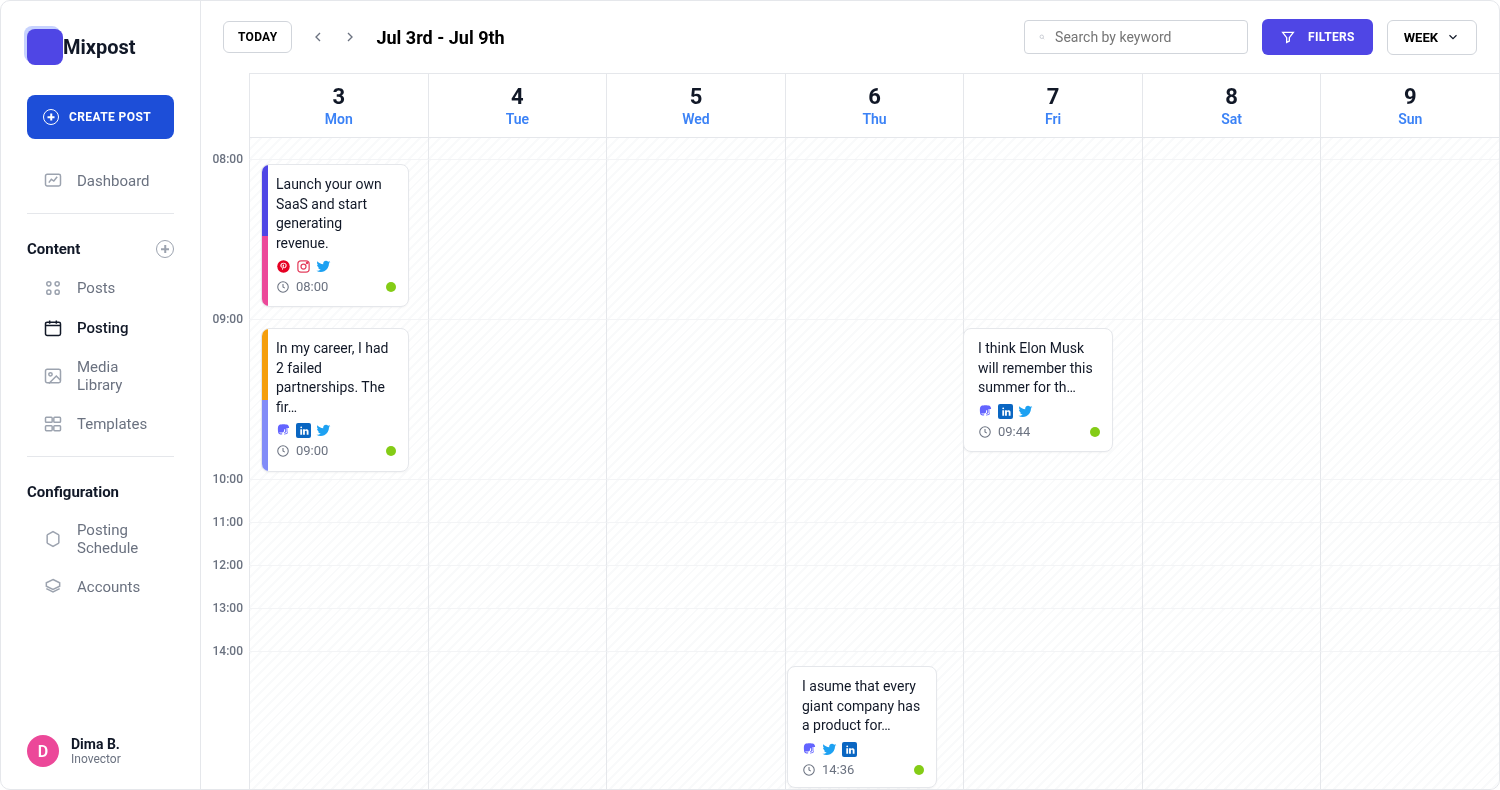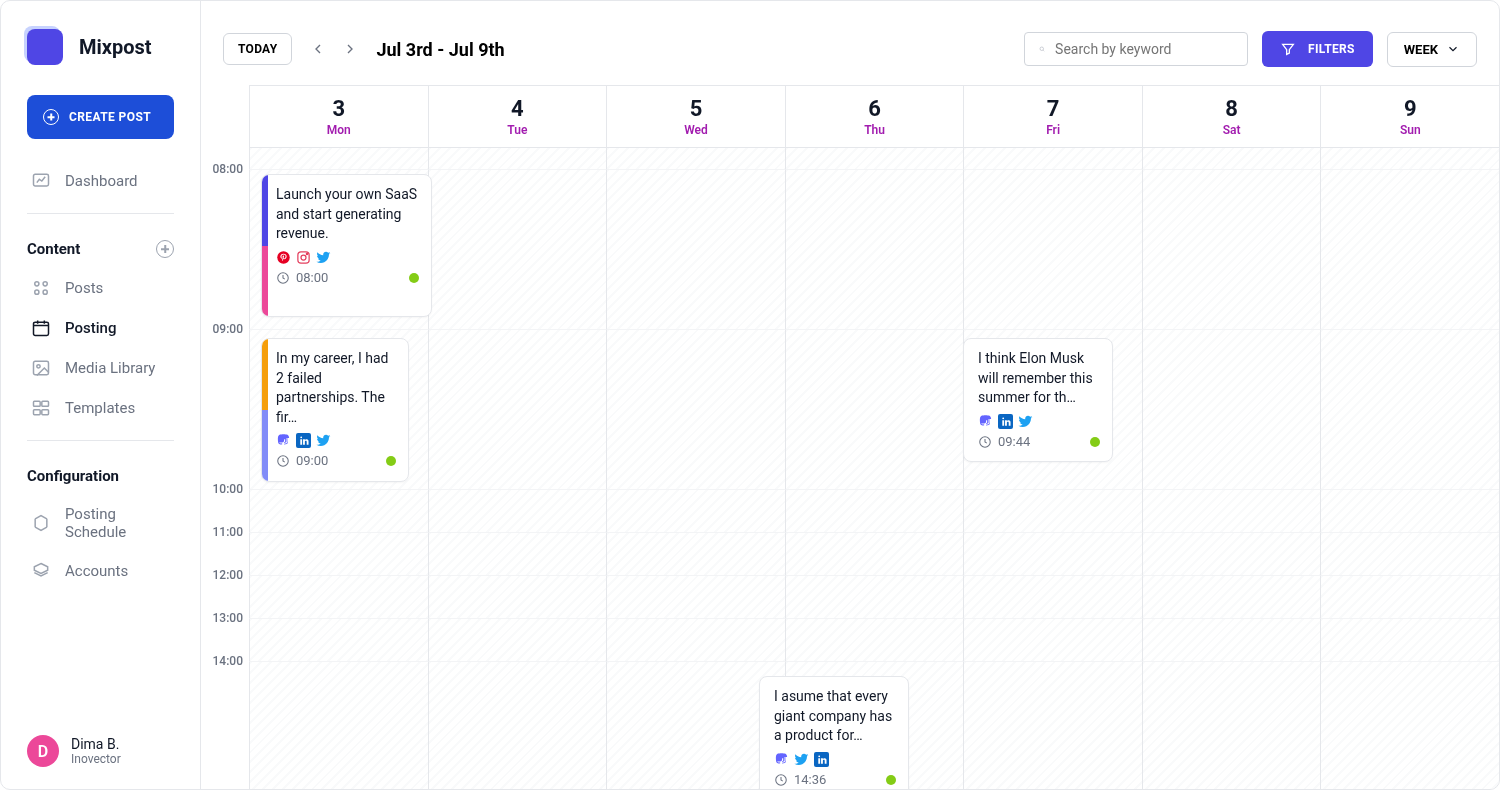"Mixpost" .logo { gap: 16px -> 0 }
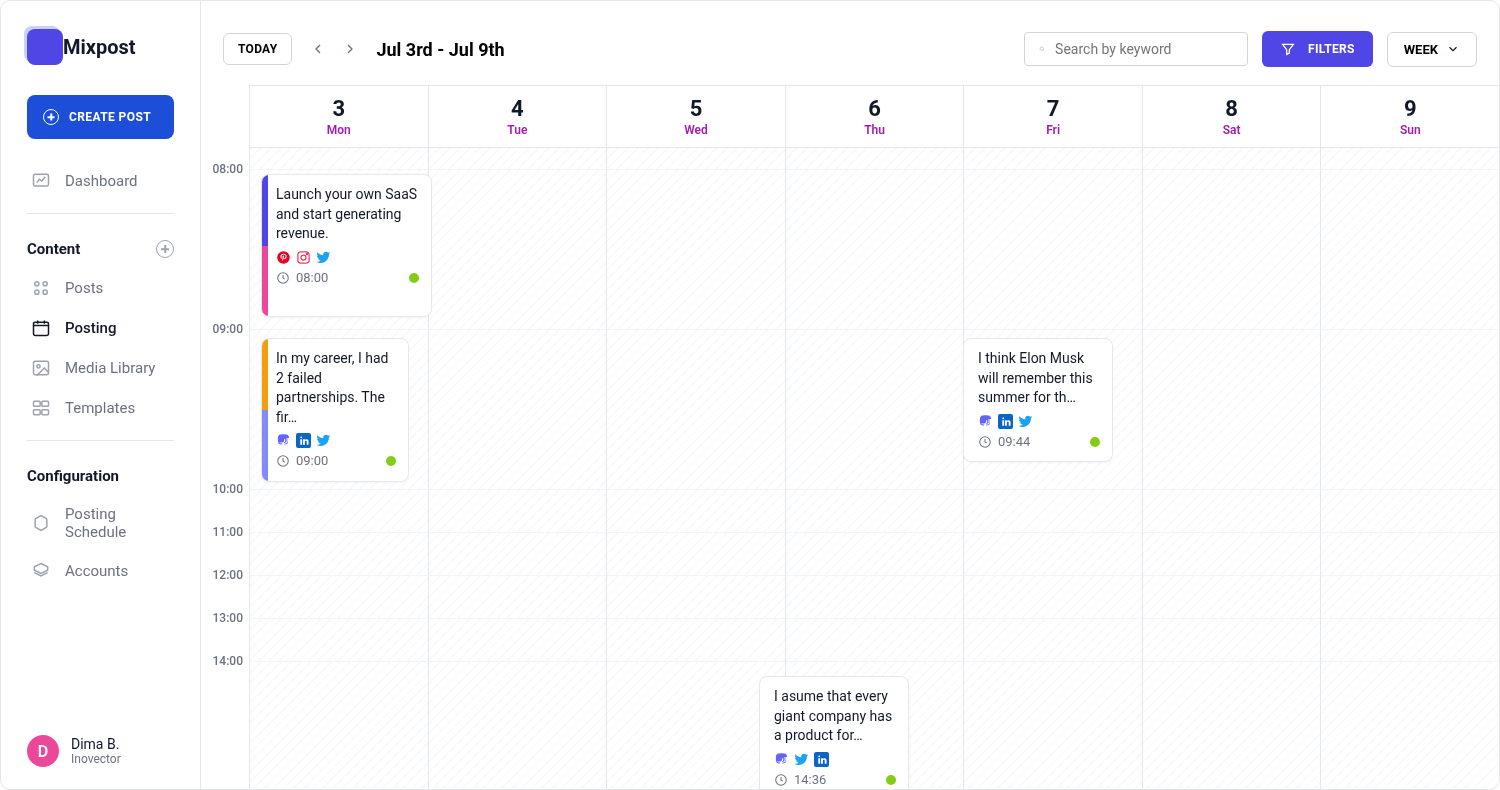"TODAY" .toolbar { margin-top: 12px -> none }
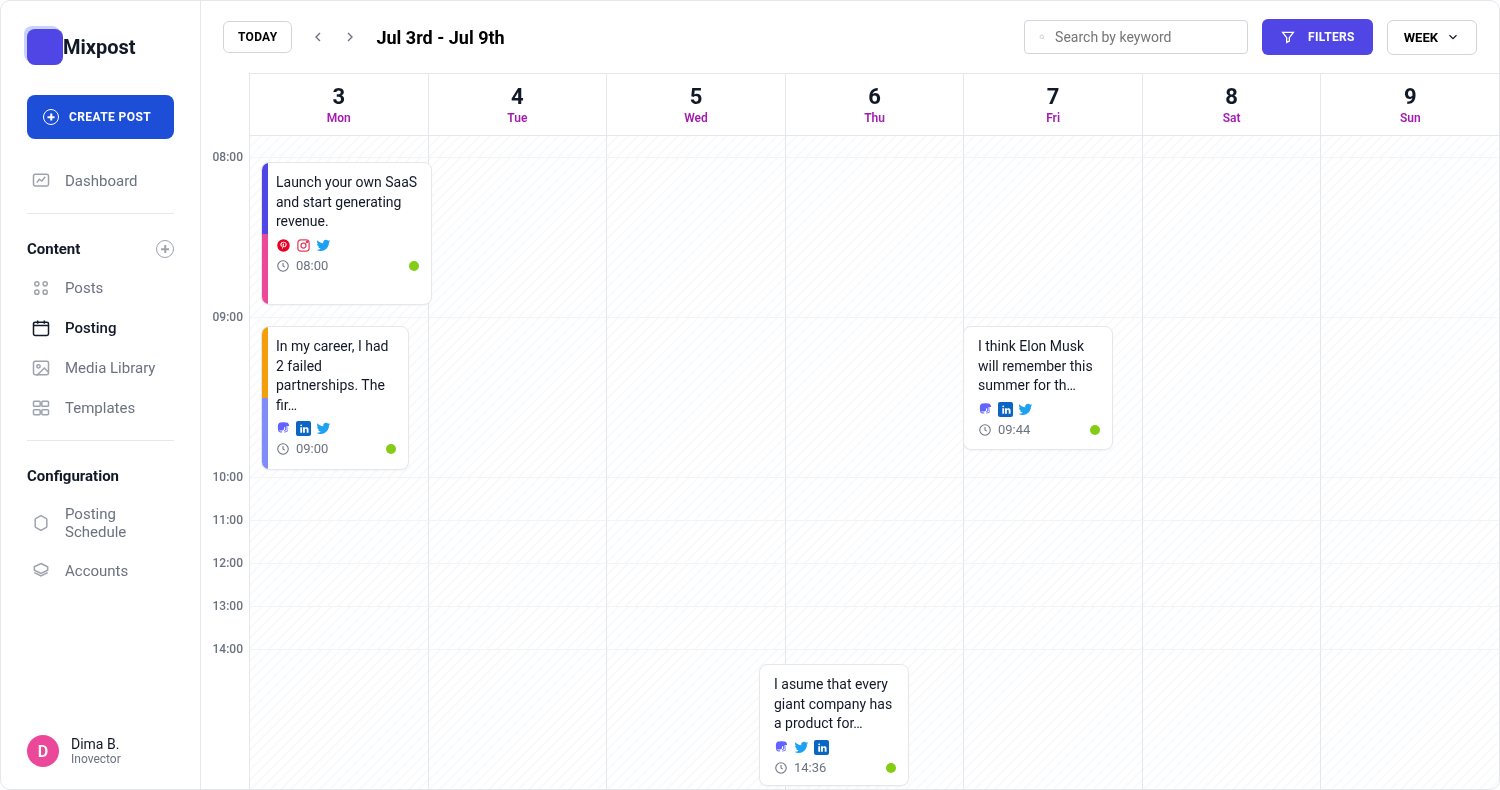"Mon" .day-name { color: #a21caf -> #3b82f6; font-size: 12px -> 14px }
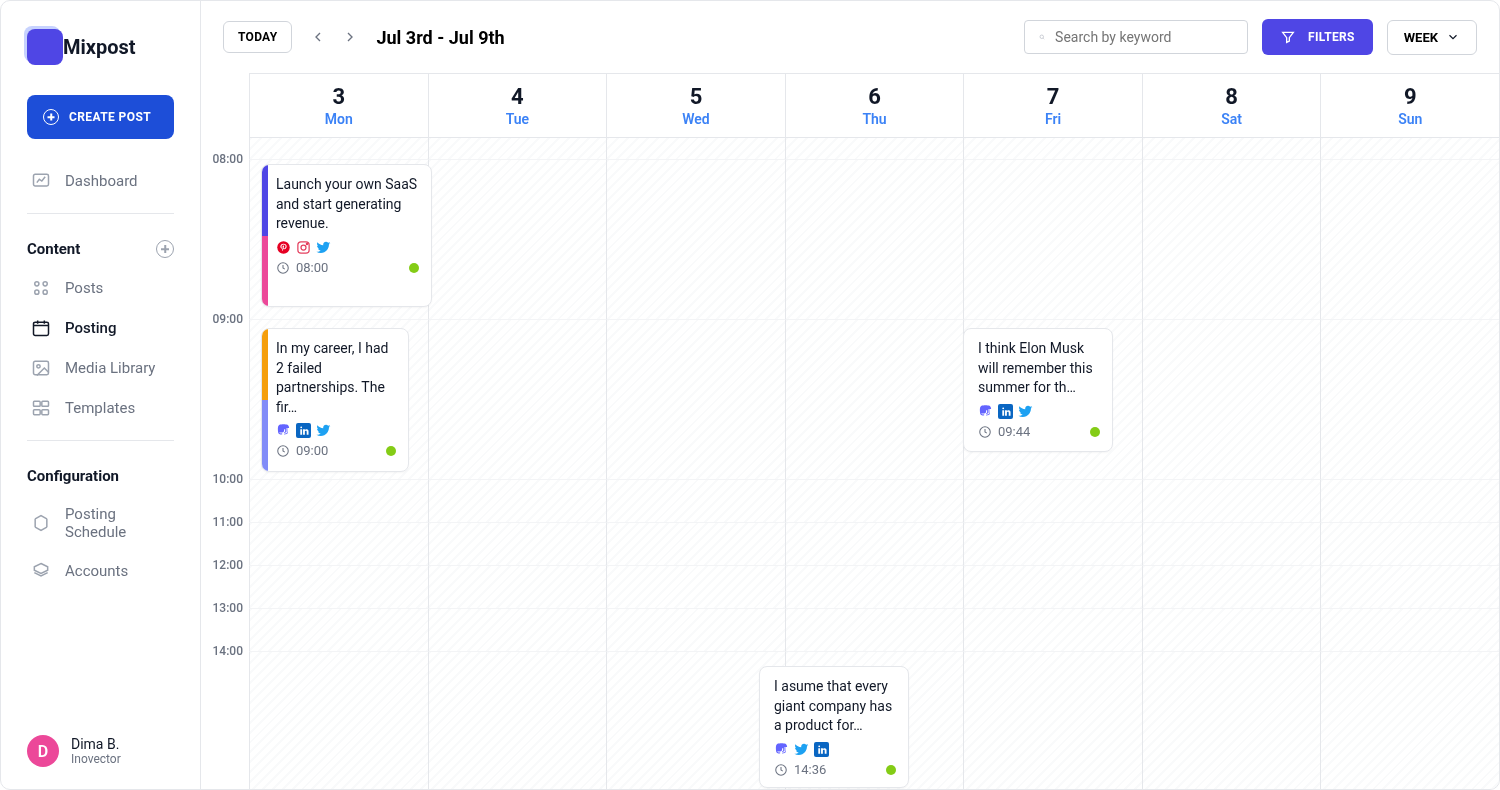"Dashboard" .nav-item { padding: 10px 30px -> 10px 42px }
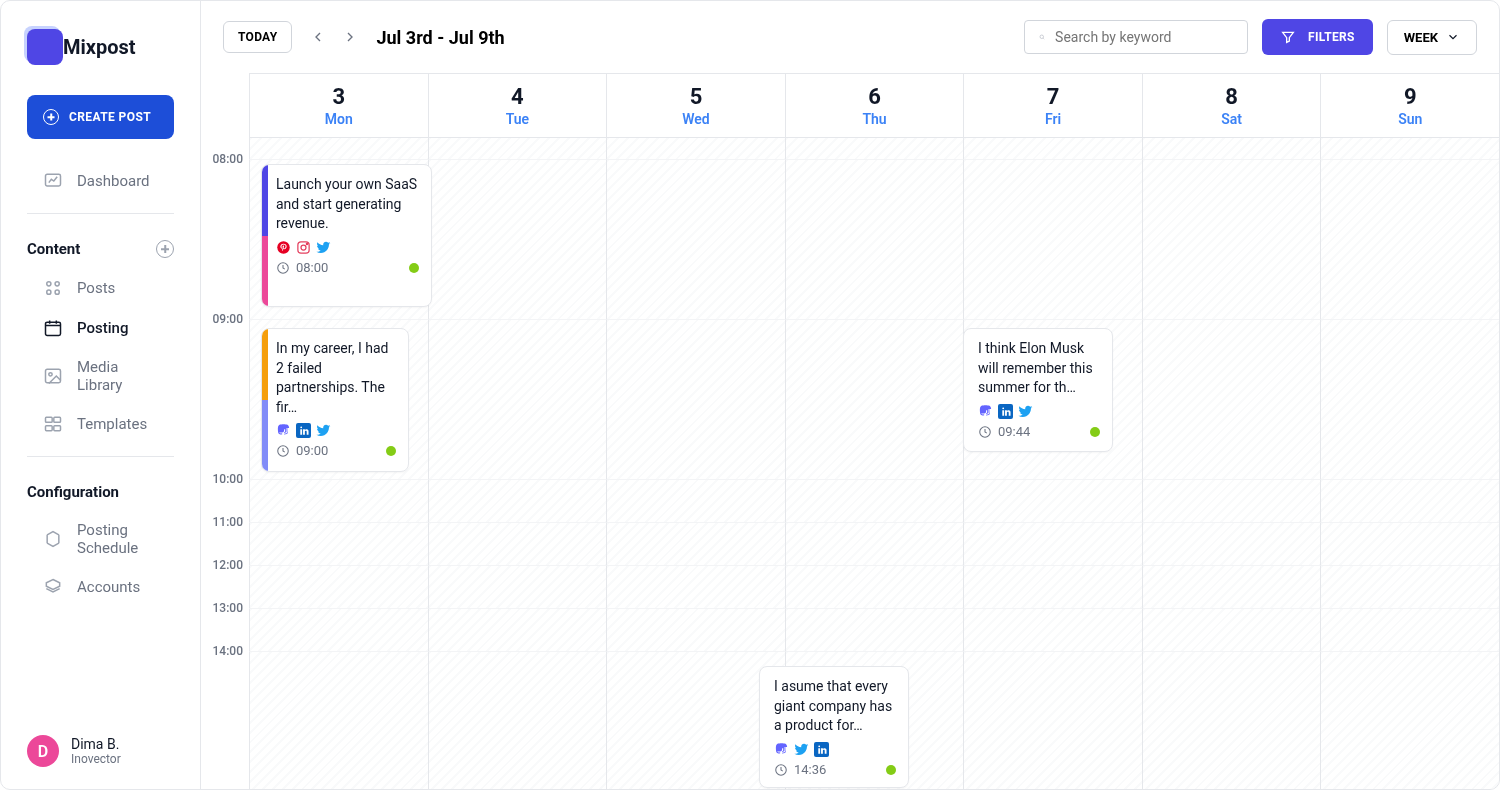"Launch your own SaaS and" div.event { width: 171px -> 148px }
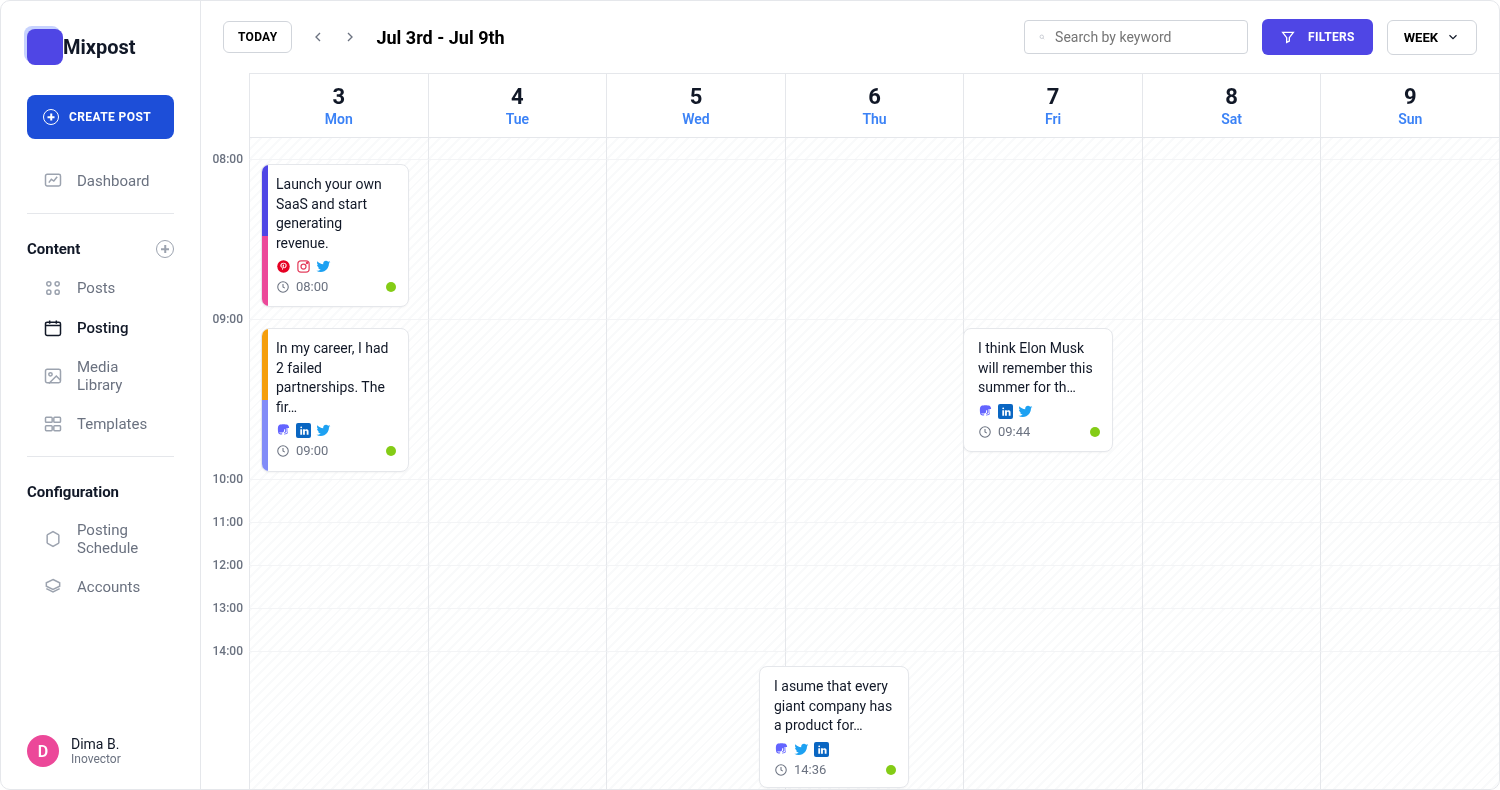"I asume that every giant" div.event { left: 510px -> 538px }
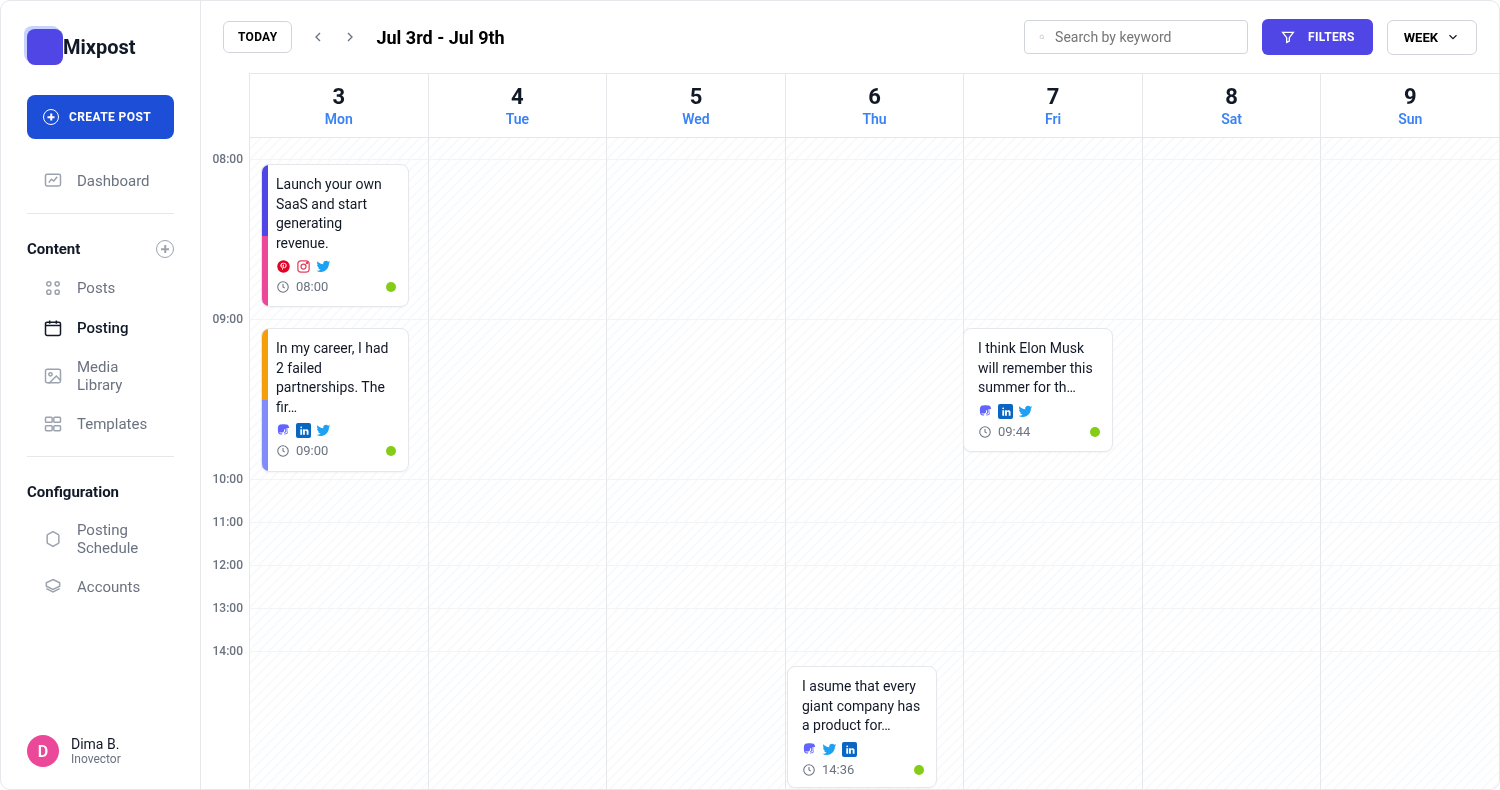"Dima B." .user-name { font-weight: 400 -> 700 }
